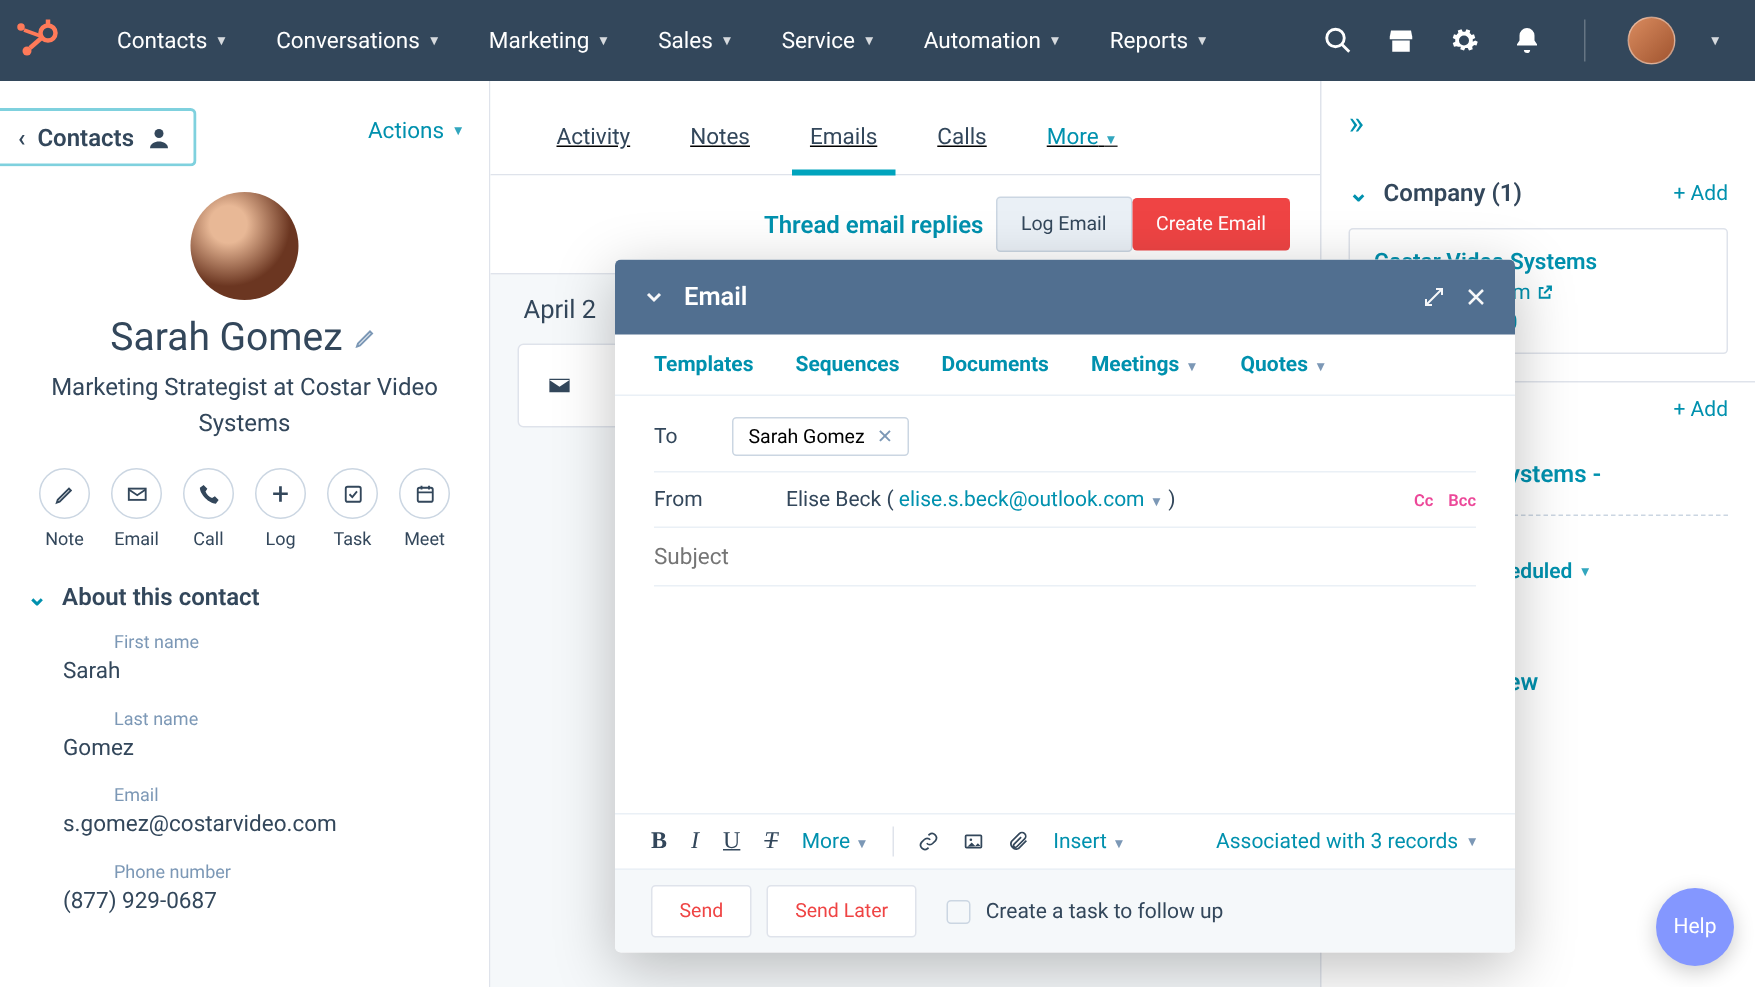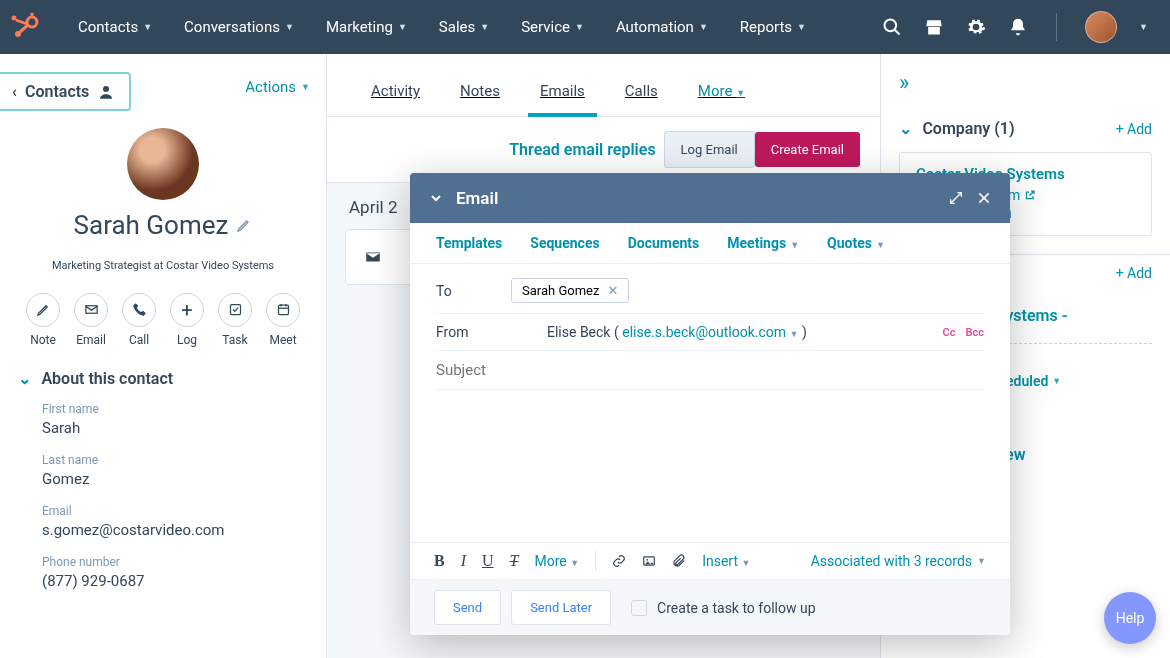"Create Email" .btn-pri { background: #be185d -> #ef4444 }
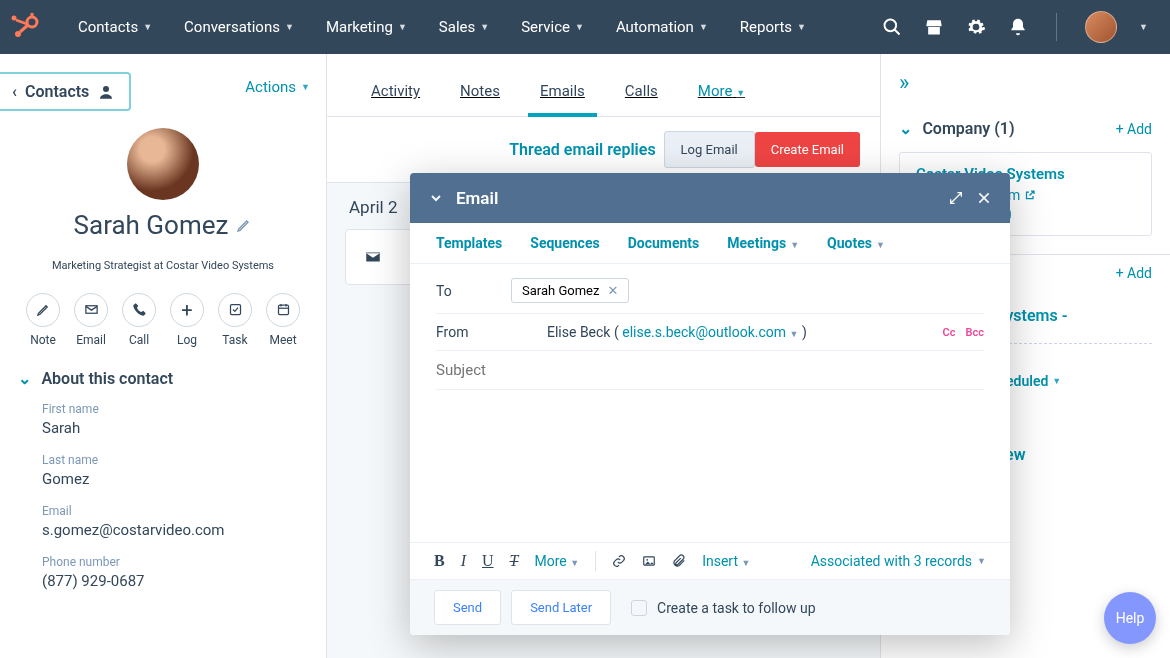"Marketing Strategist at Costar Video" .profile-job { font-size: 11px -> 16px; margin-top: 18px -> 6px }
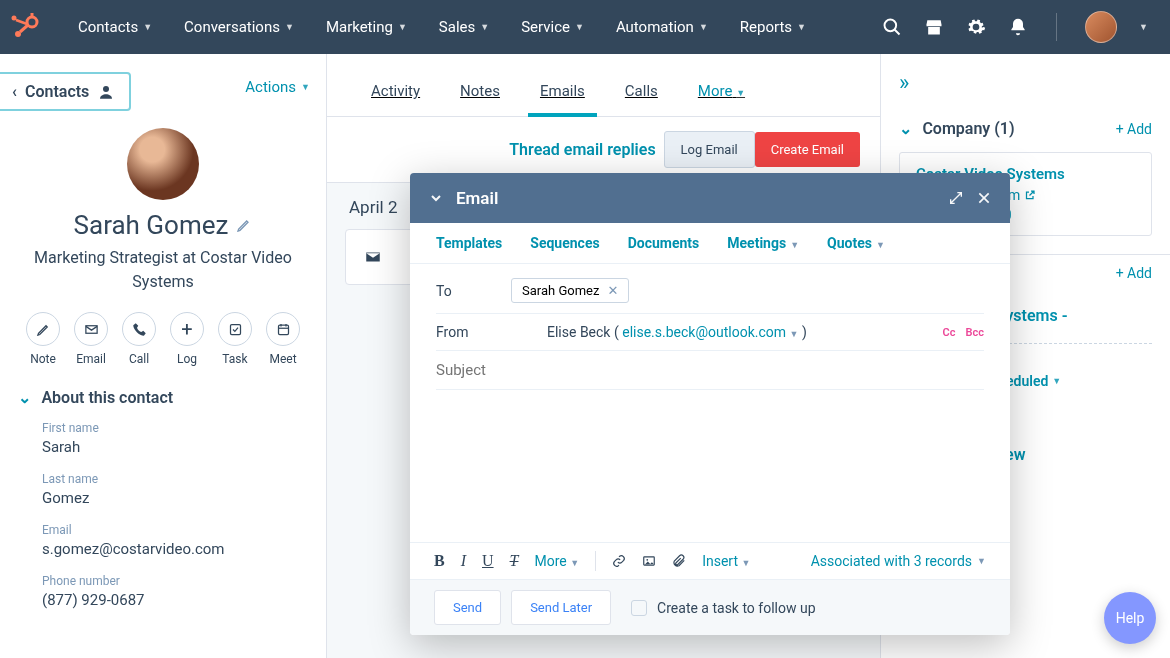"To" .fld { gap: 23px -> 0 }
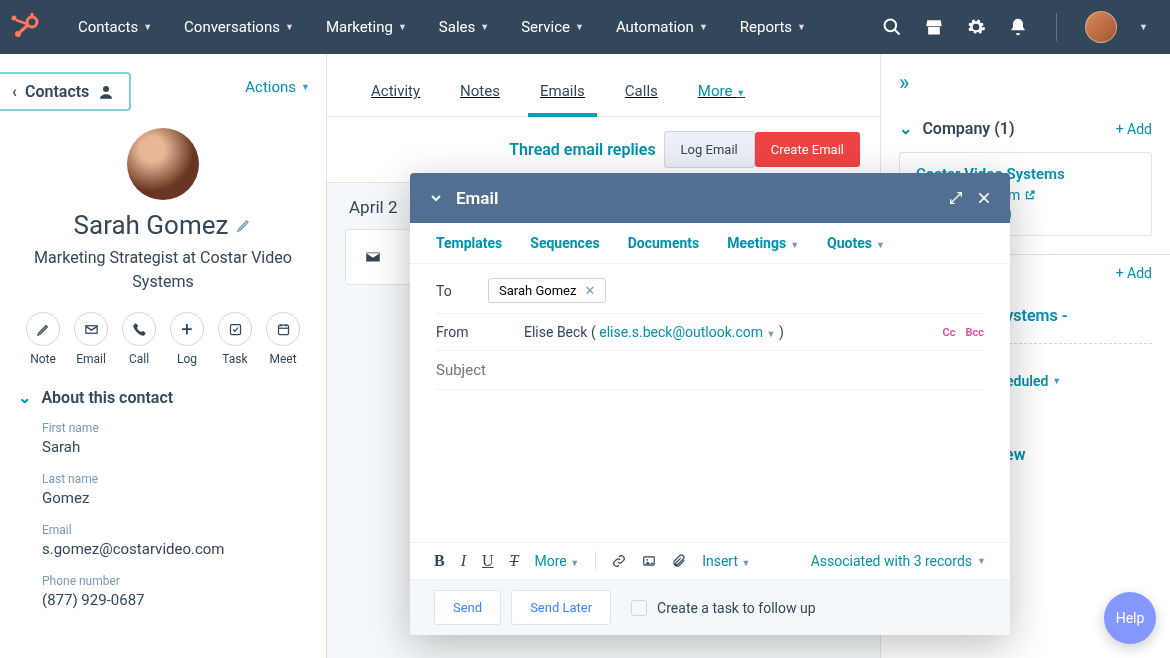"First name" .field-label { margin-left: none -> 34px }
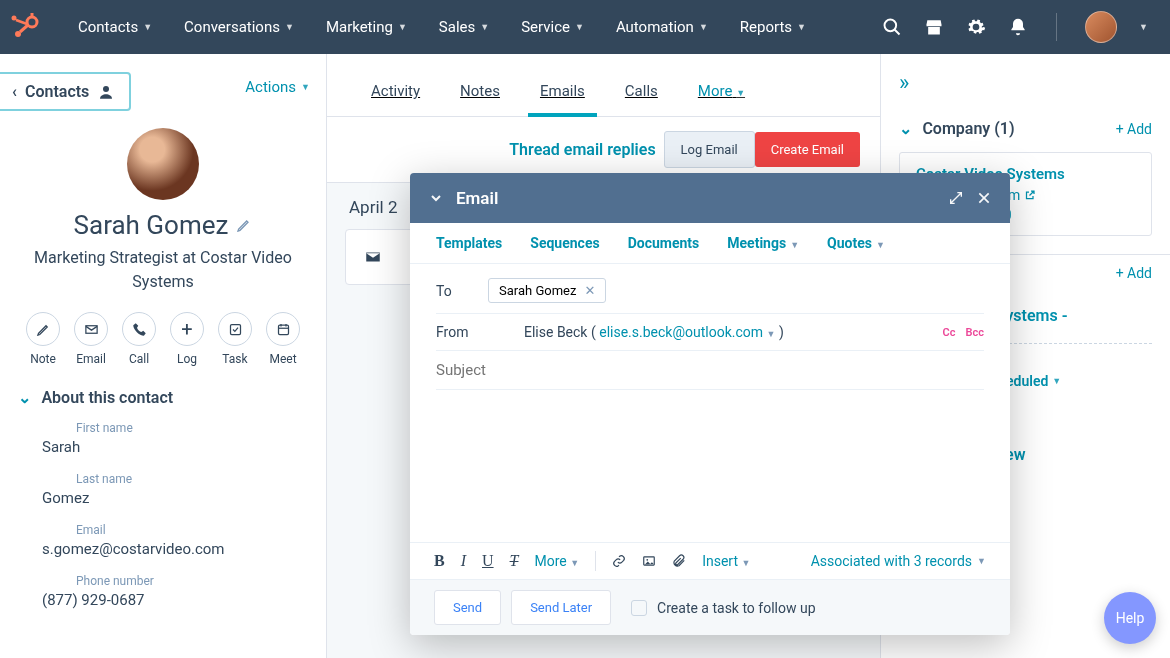"Send" .foot-btn { color: #3b82f6 -> #ef4444 }
